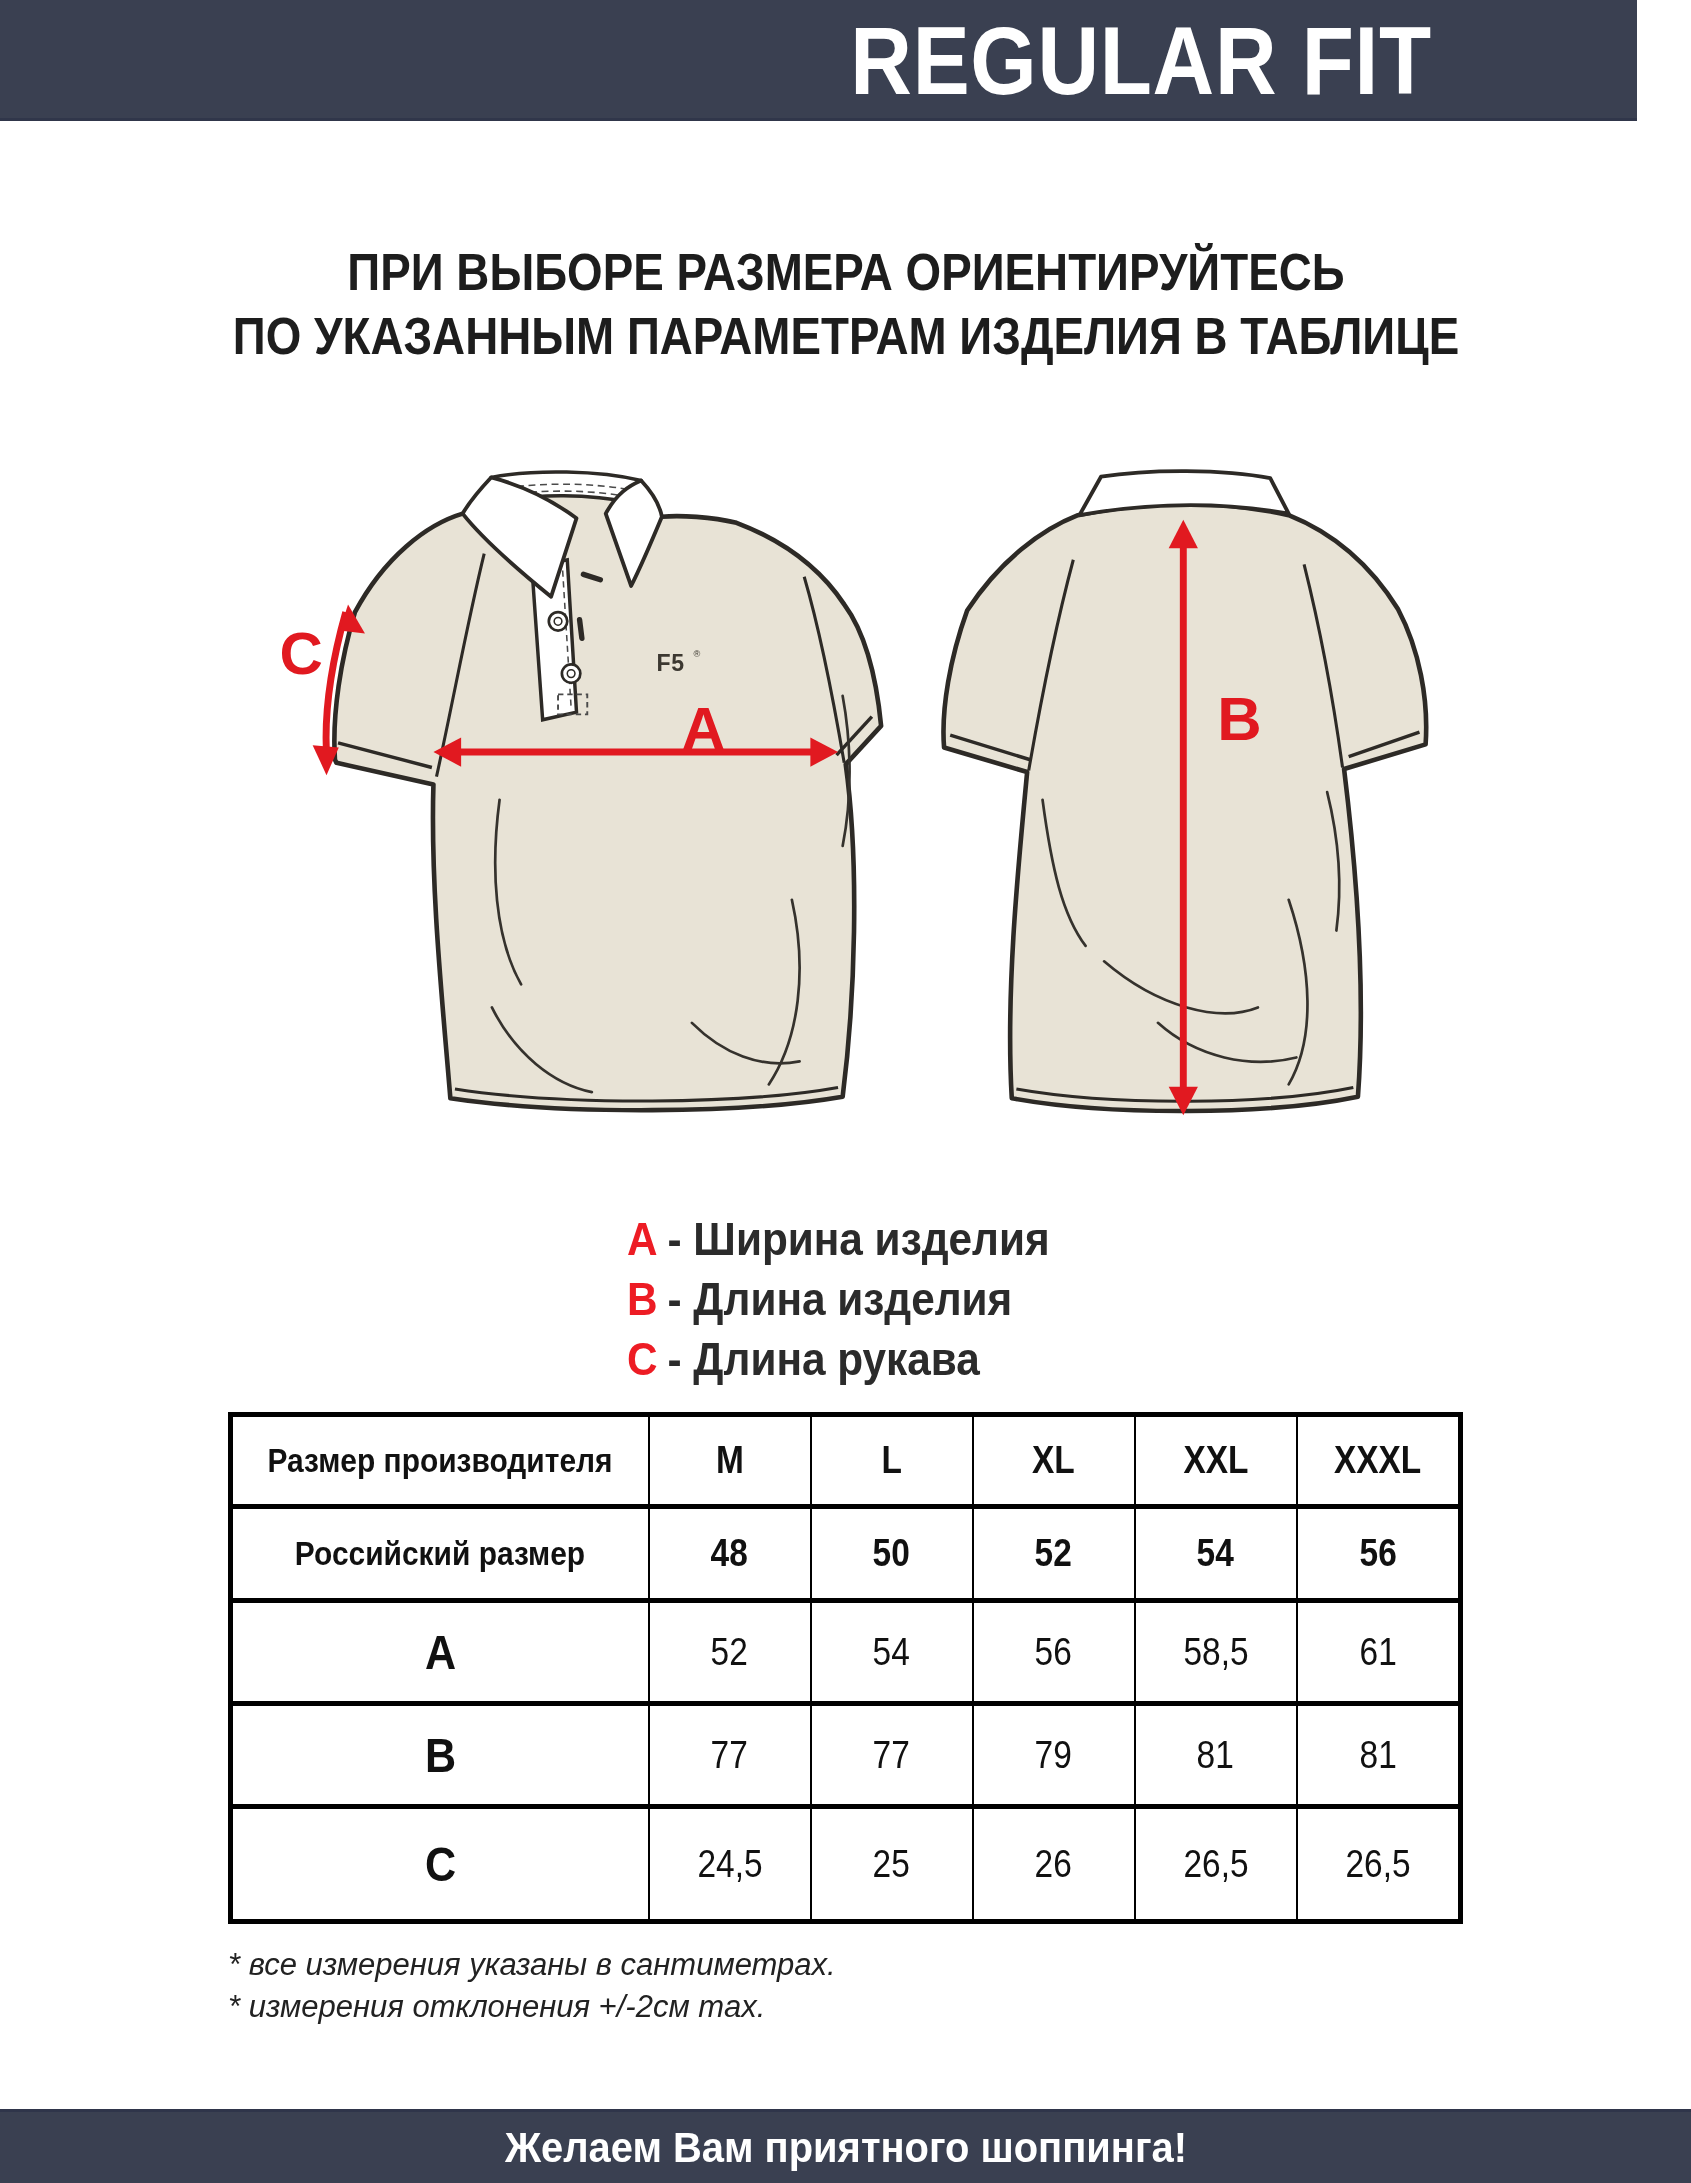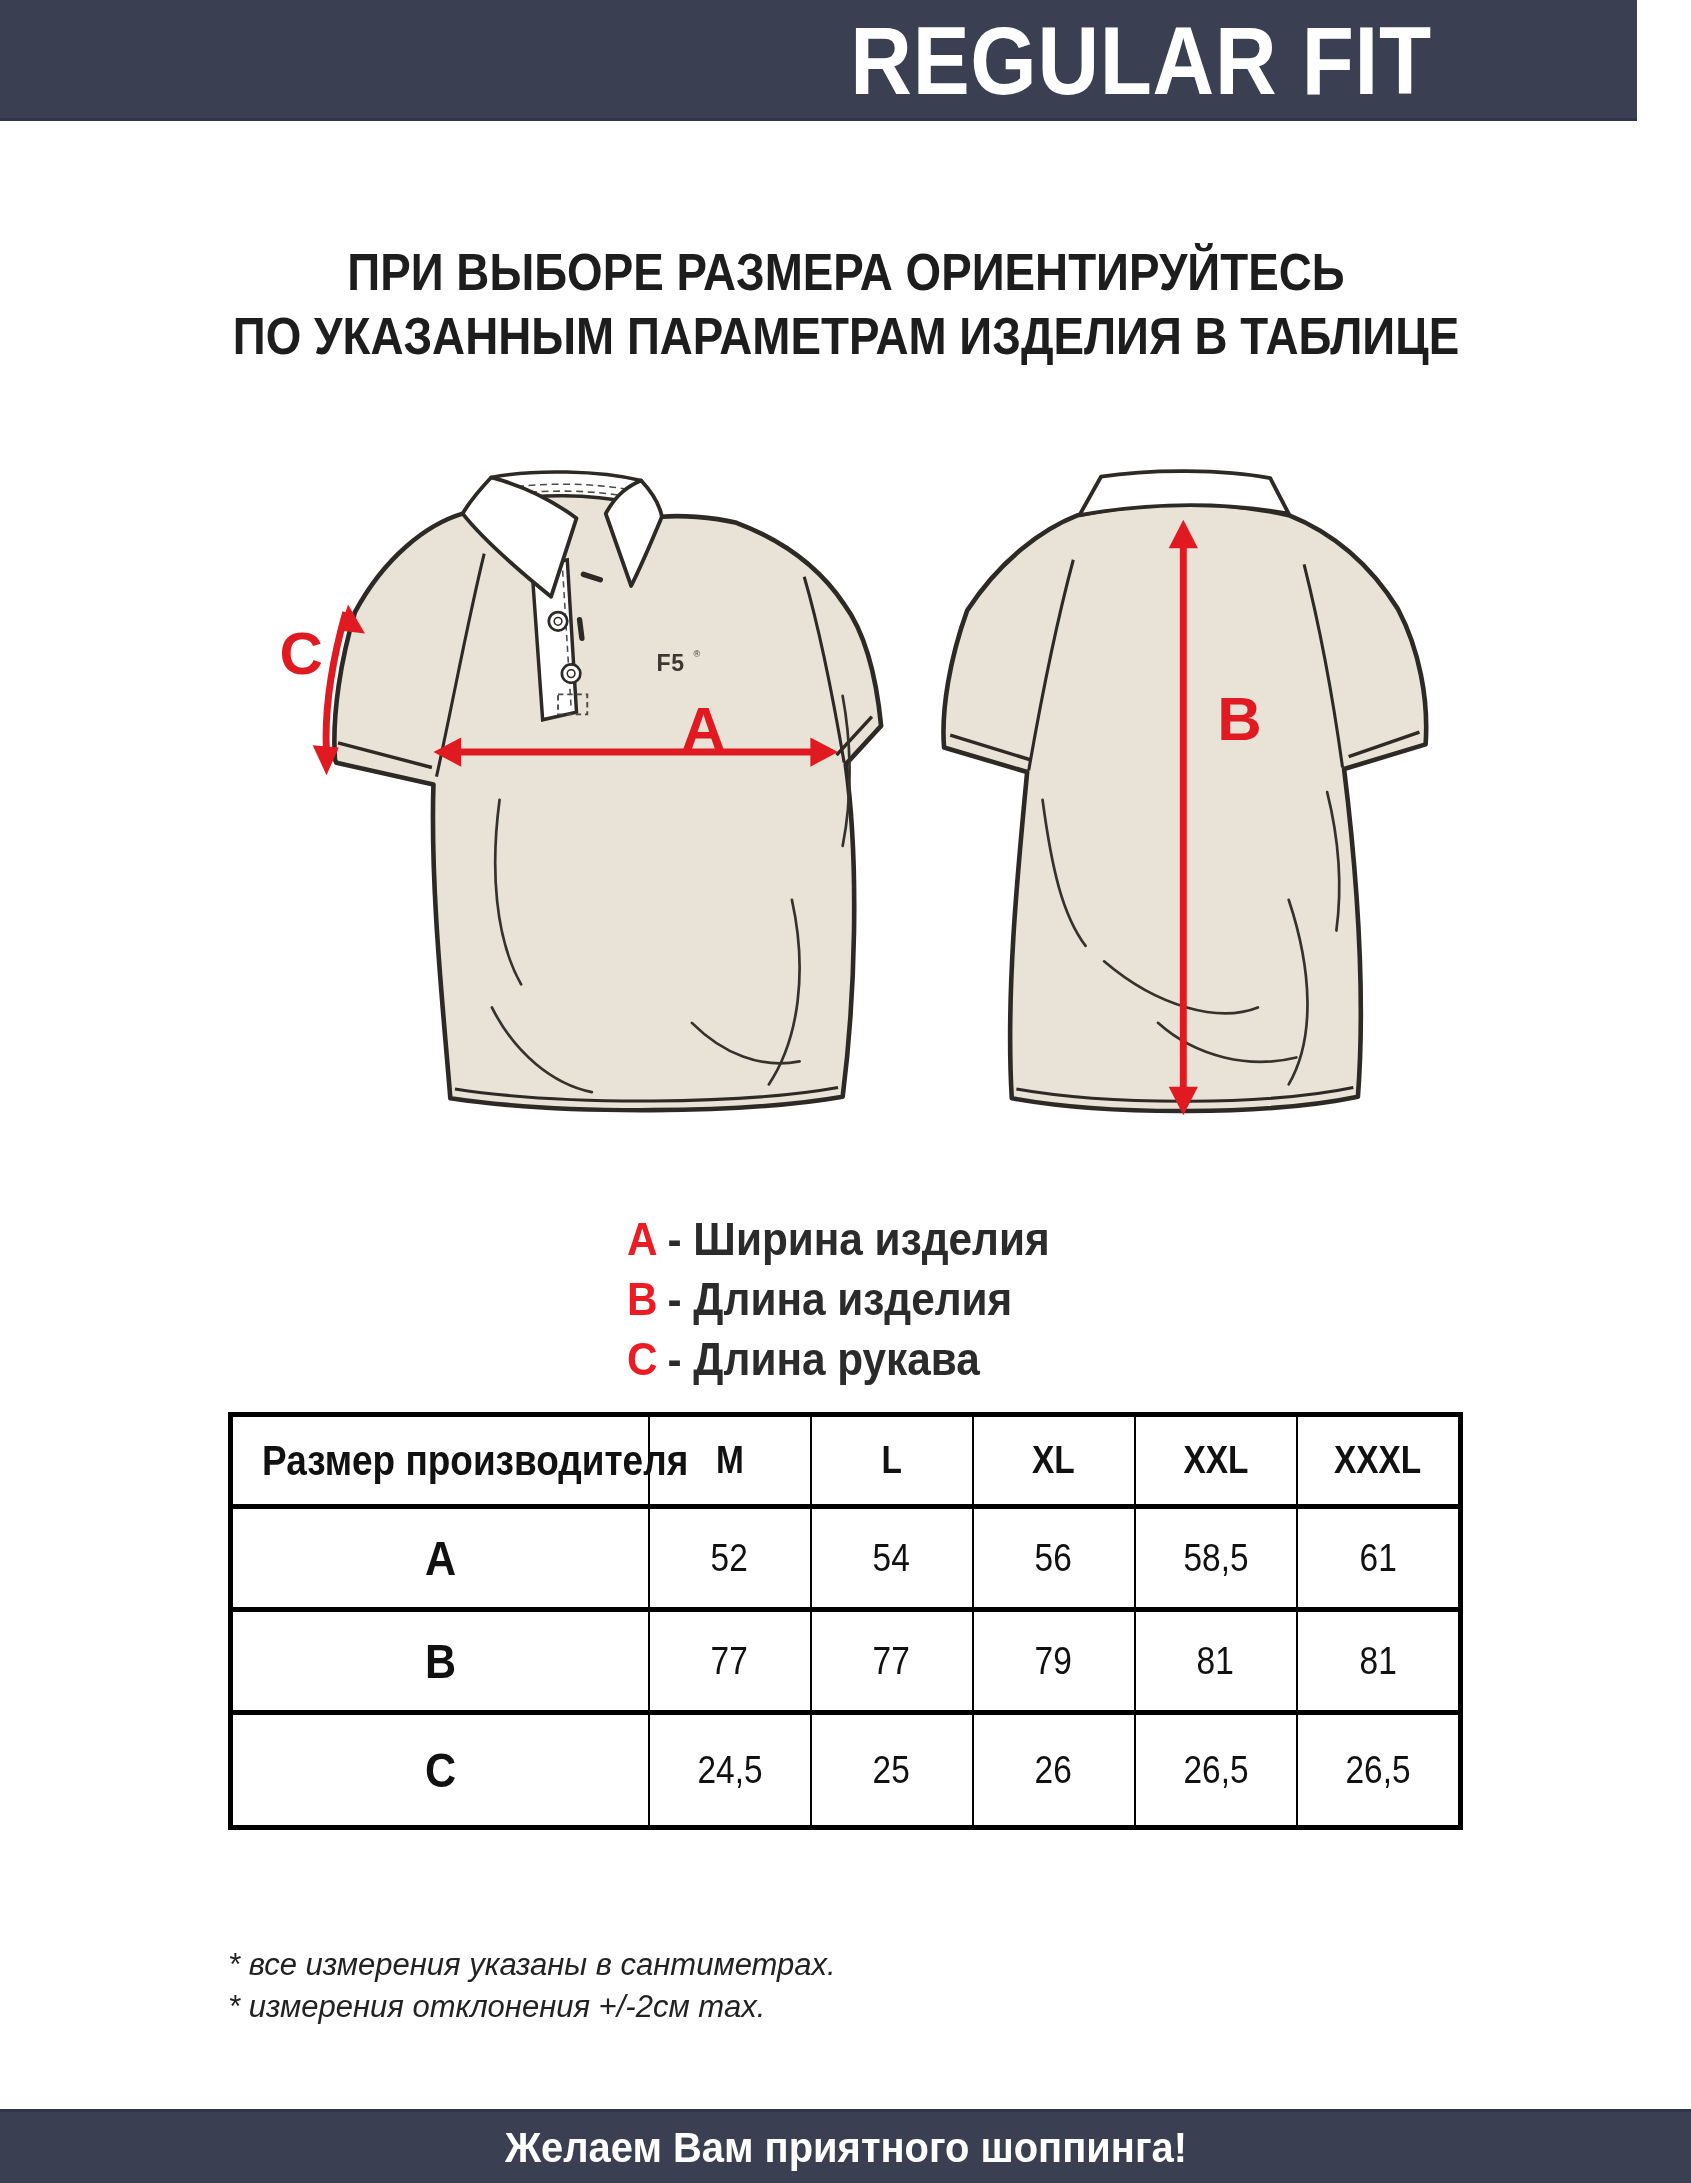"Размер производителя" td.rowlabel { font-size: 42px -> 34px }
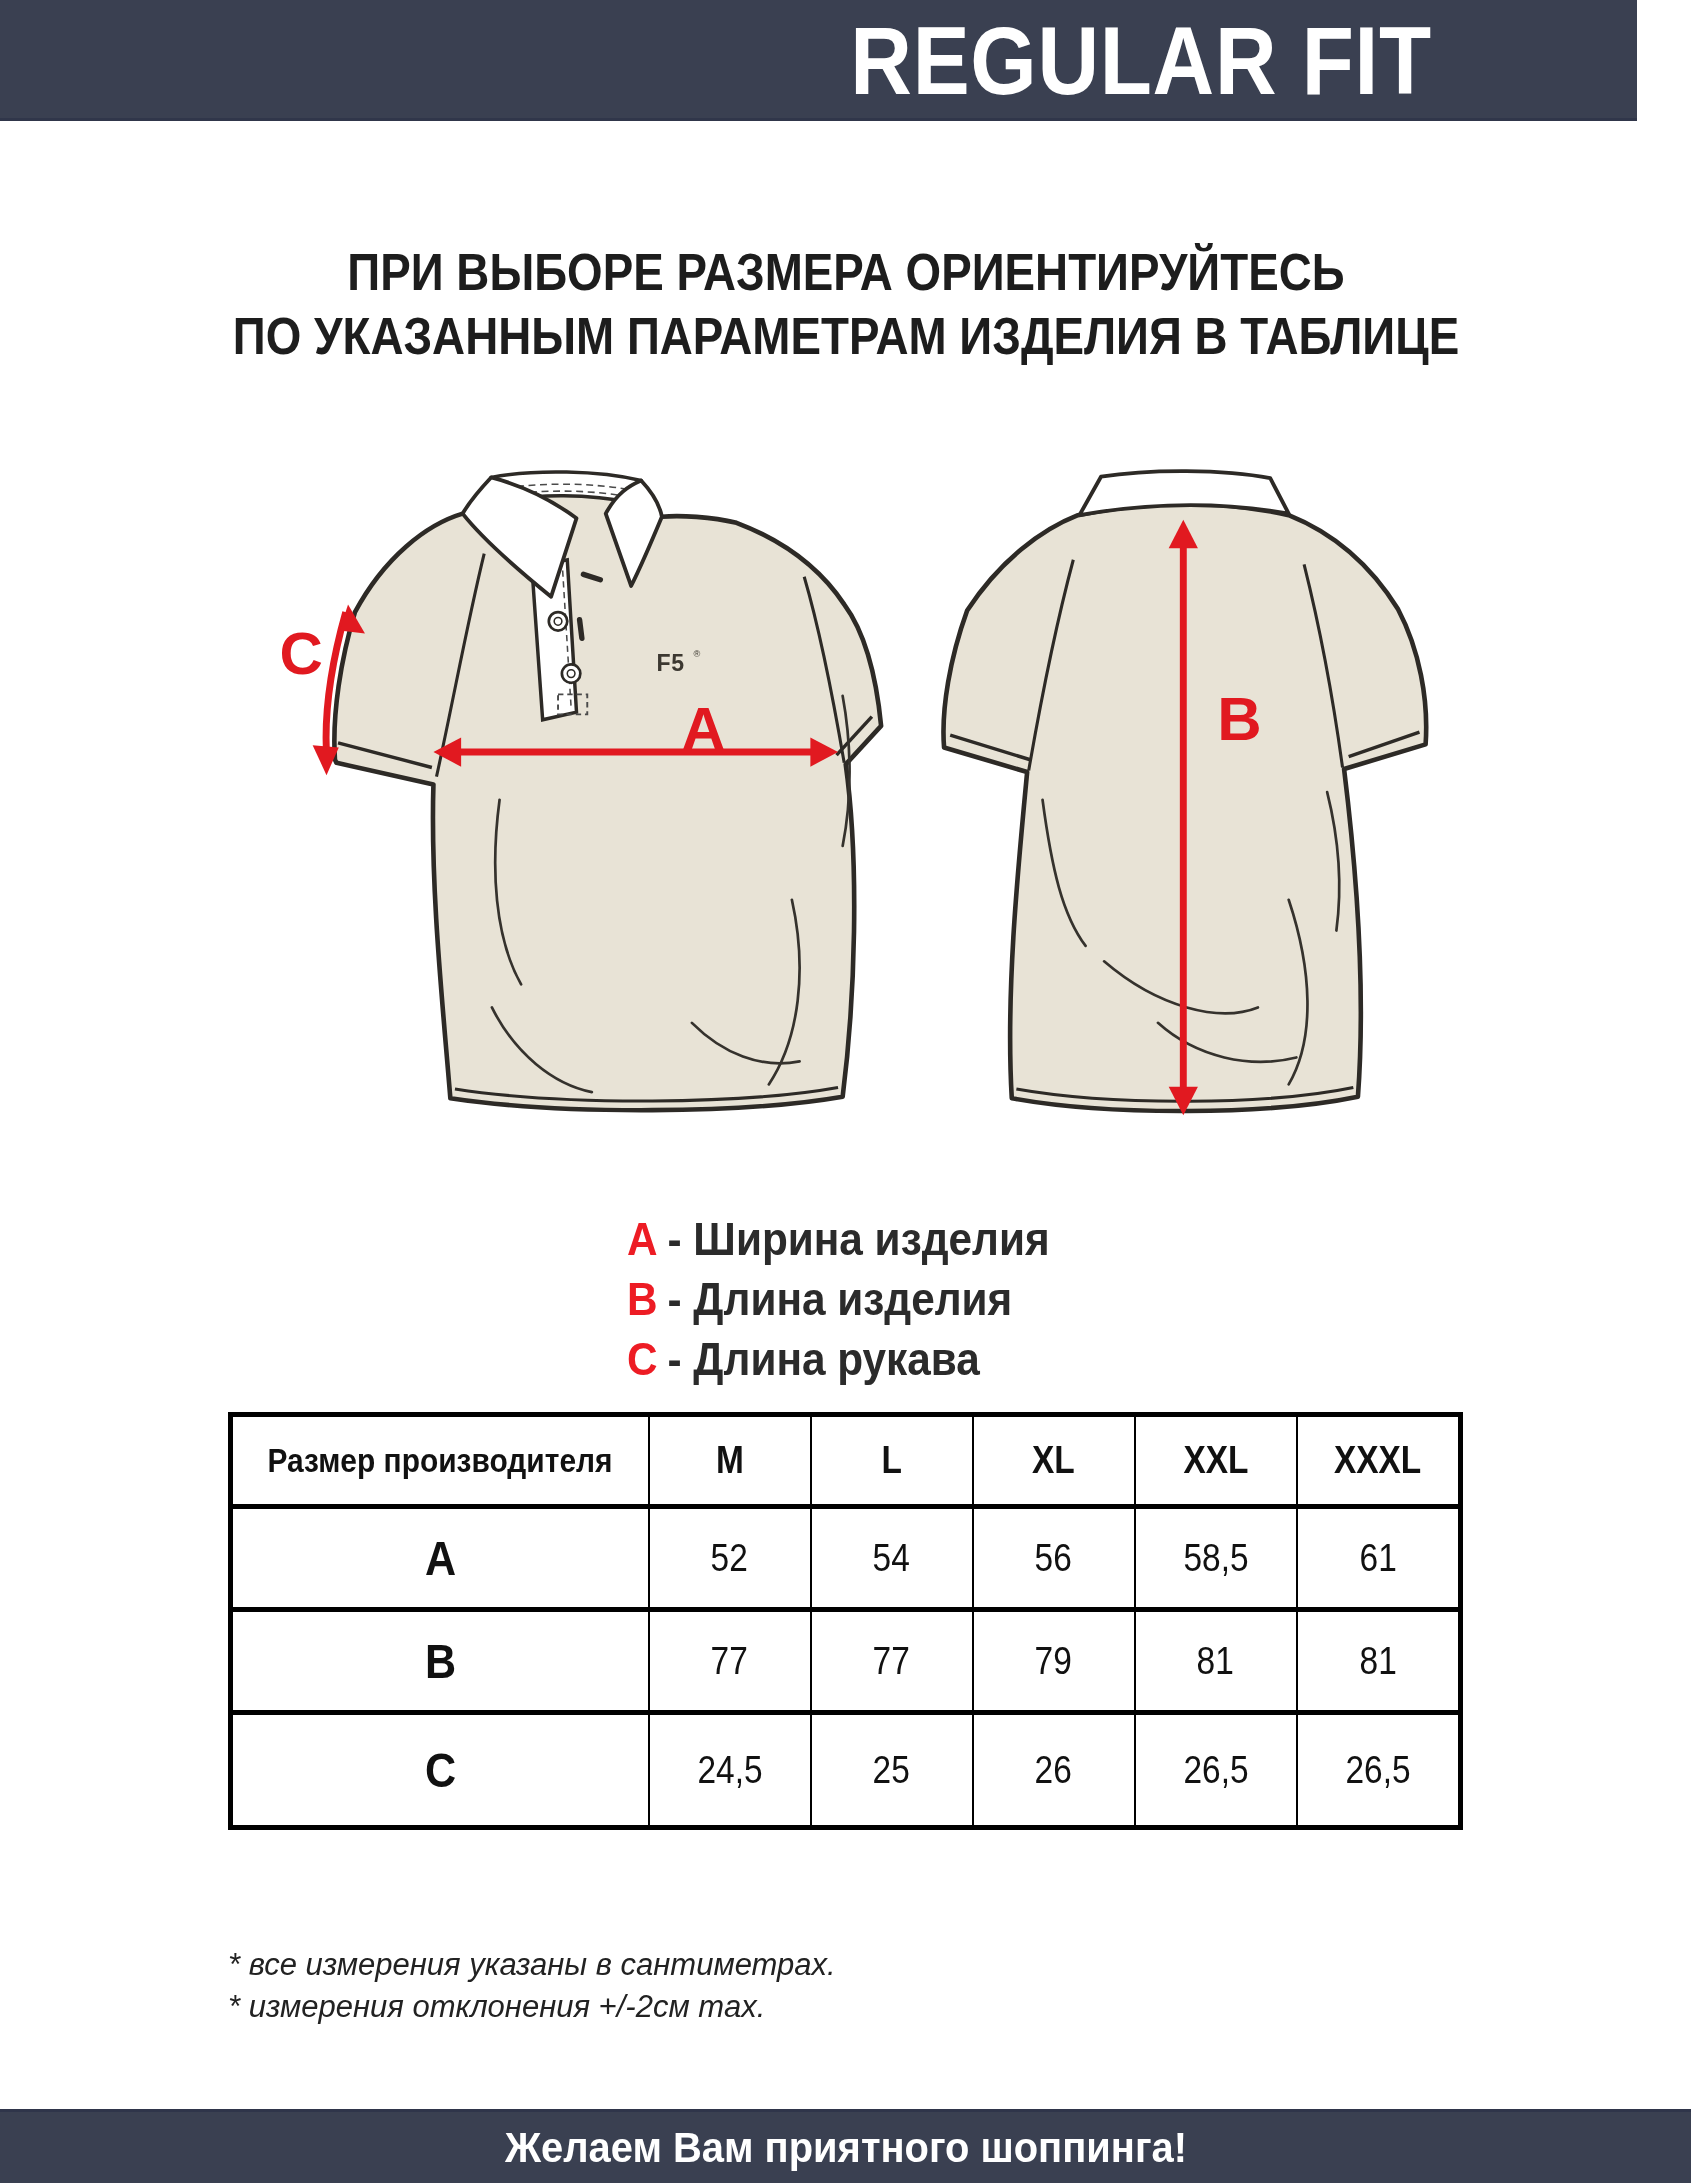"Российский размер" tr { html: none -> <tr> <td><span>Российский размер</span></td> <td><span>48</span></td> <td><span>50</span></td> <td><span>52</span></td> <td><span>54</span></td> <td><span>56</span></td> </tr> }
